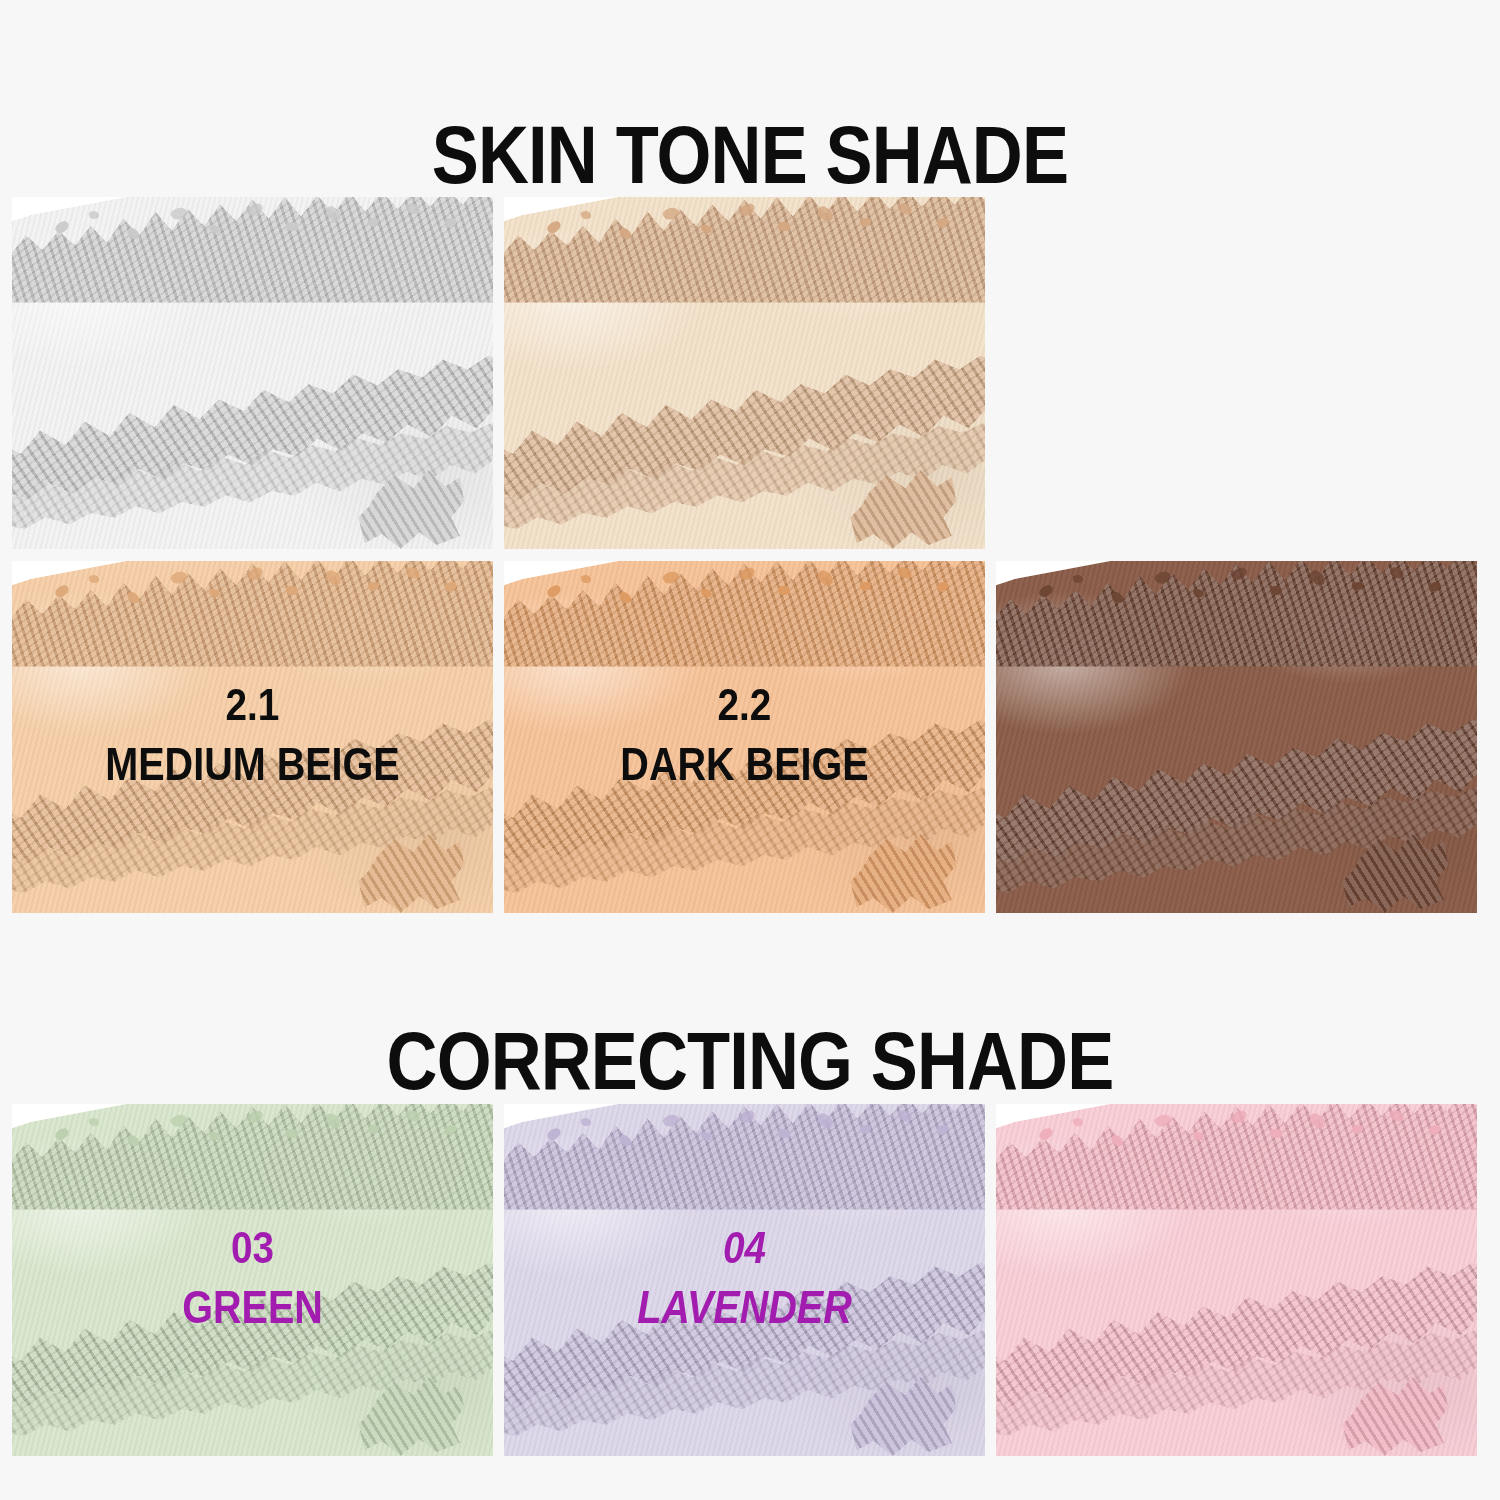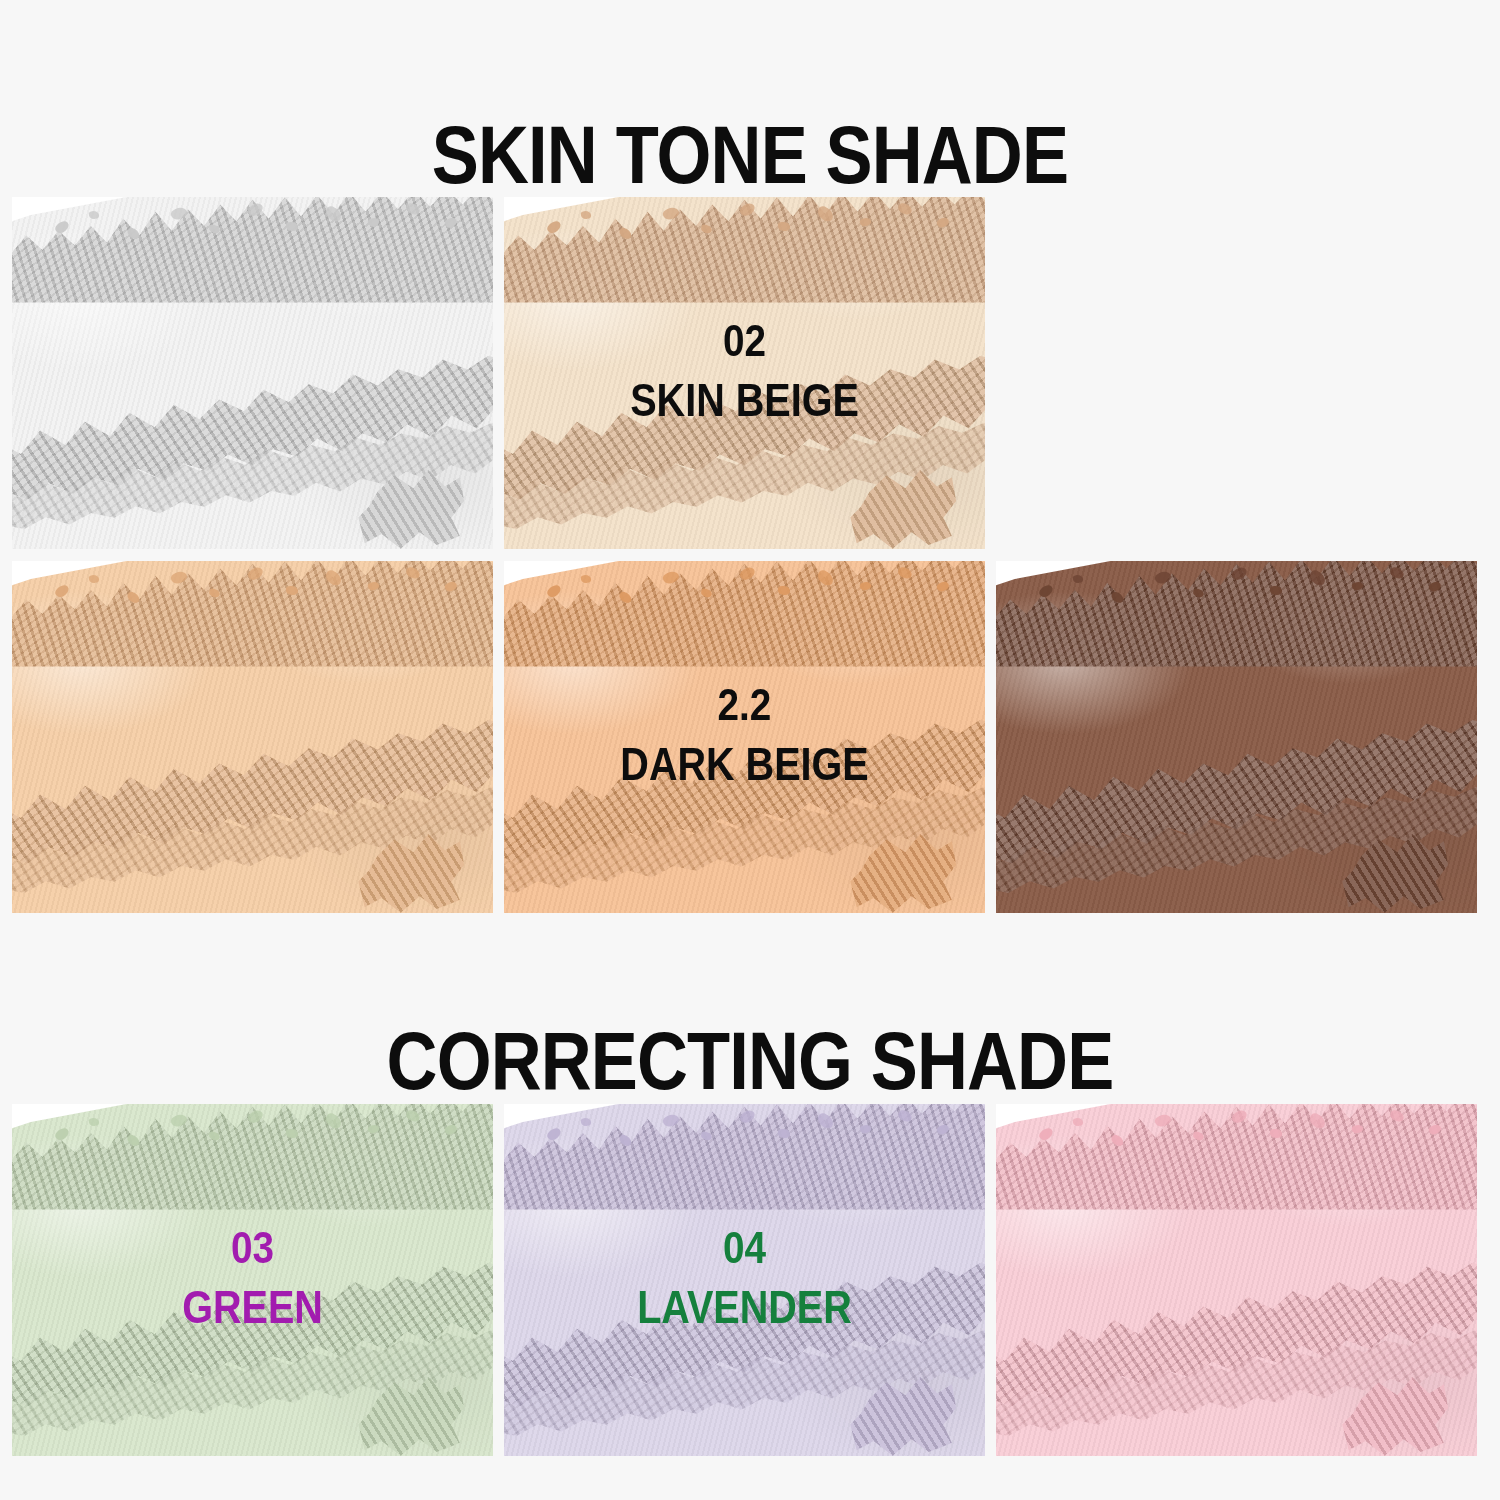"02" div.label { html: <div> <span>02</span> <span>SKIN BEIGE</span> </div> -> none }
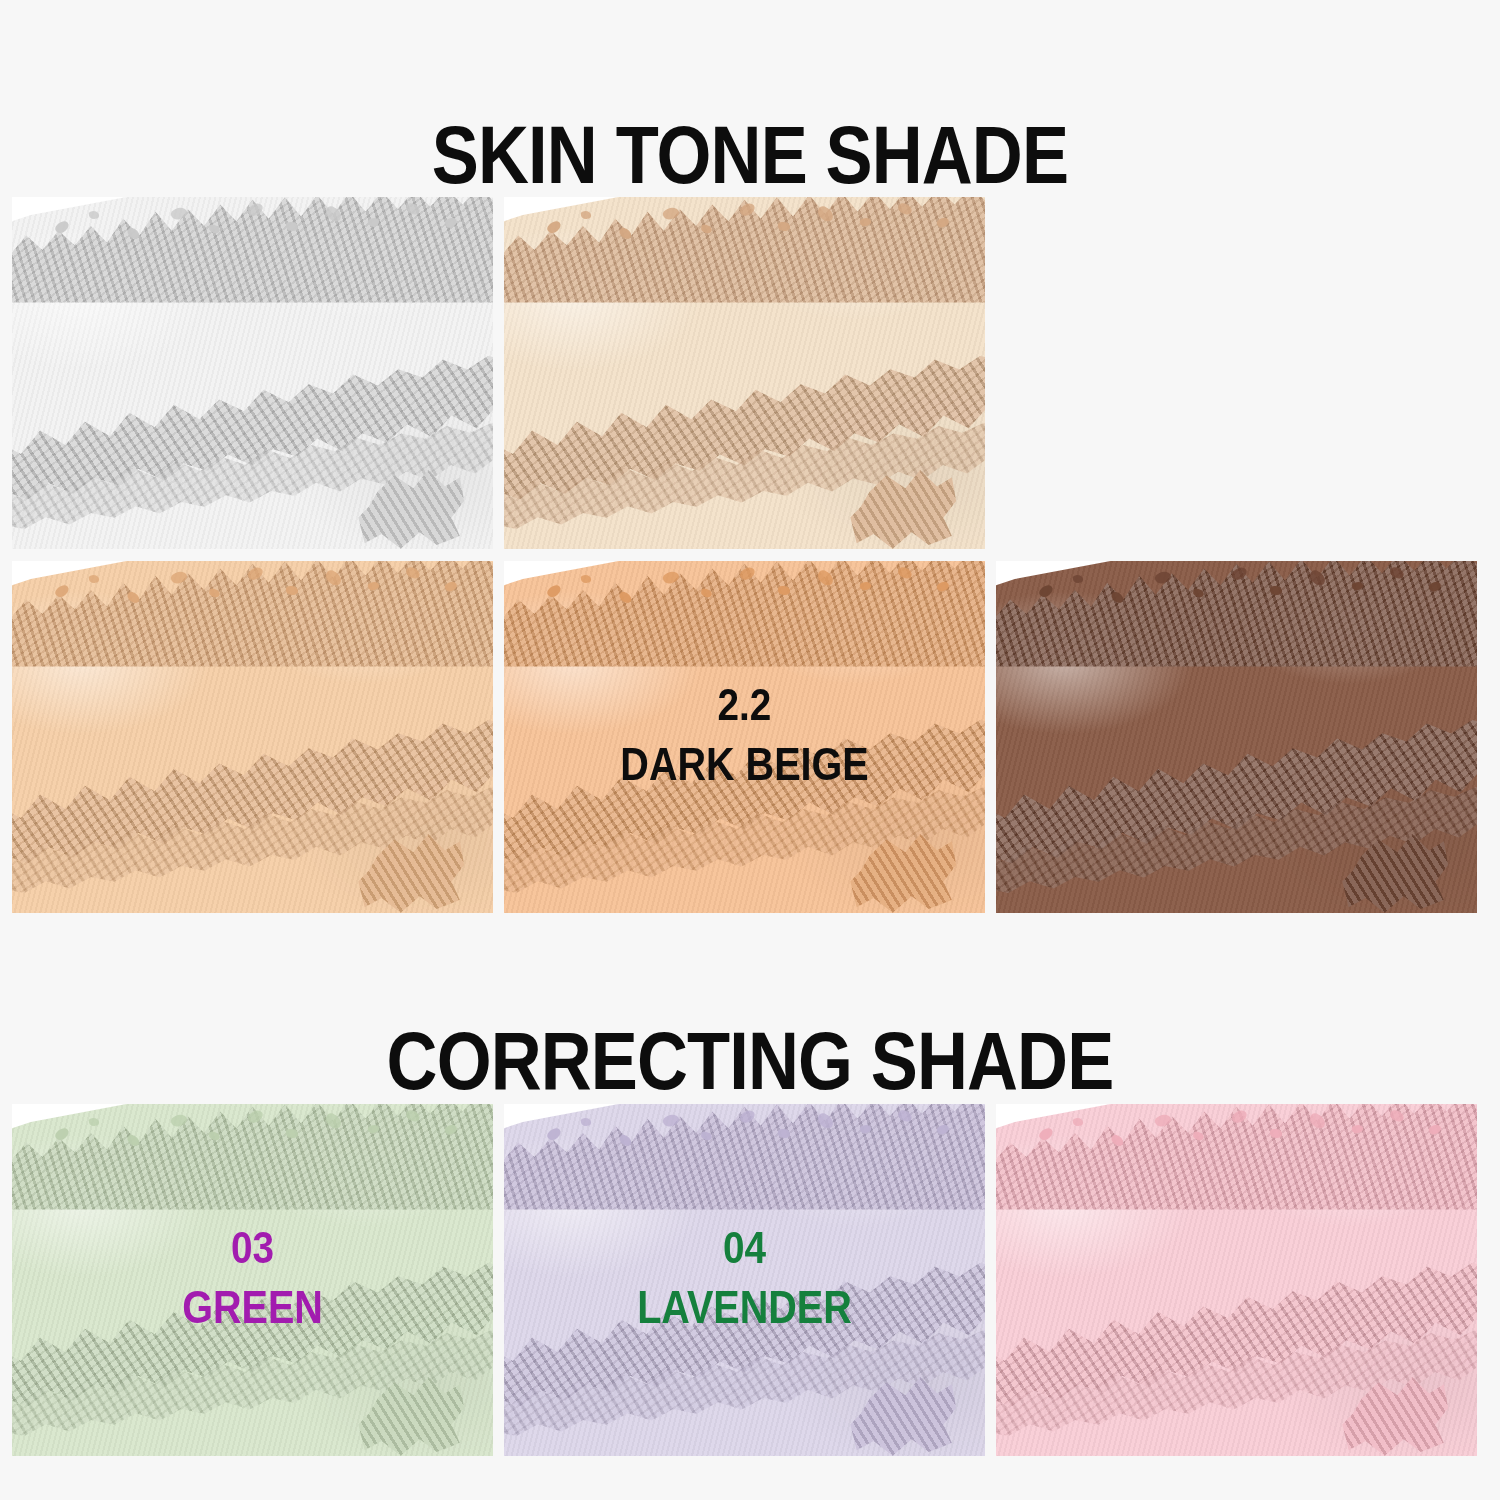"2.1" div.label { html: none -> <div> <span>2.1</span> <span>MEDIUM BEIGE</span> </div> }
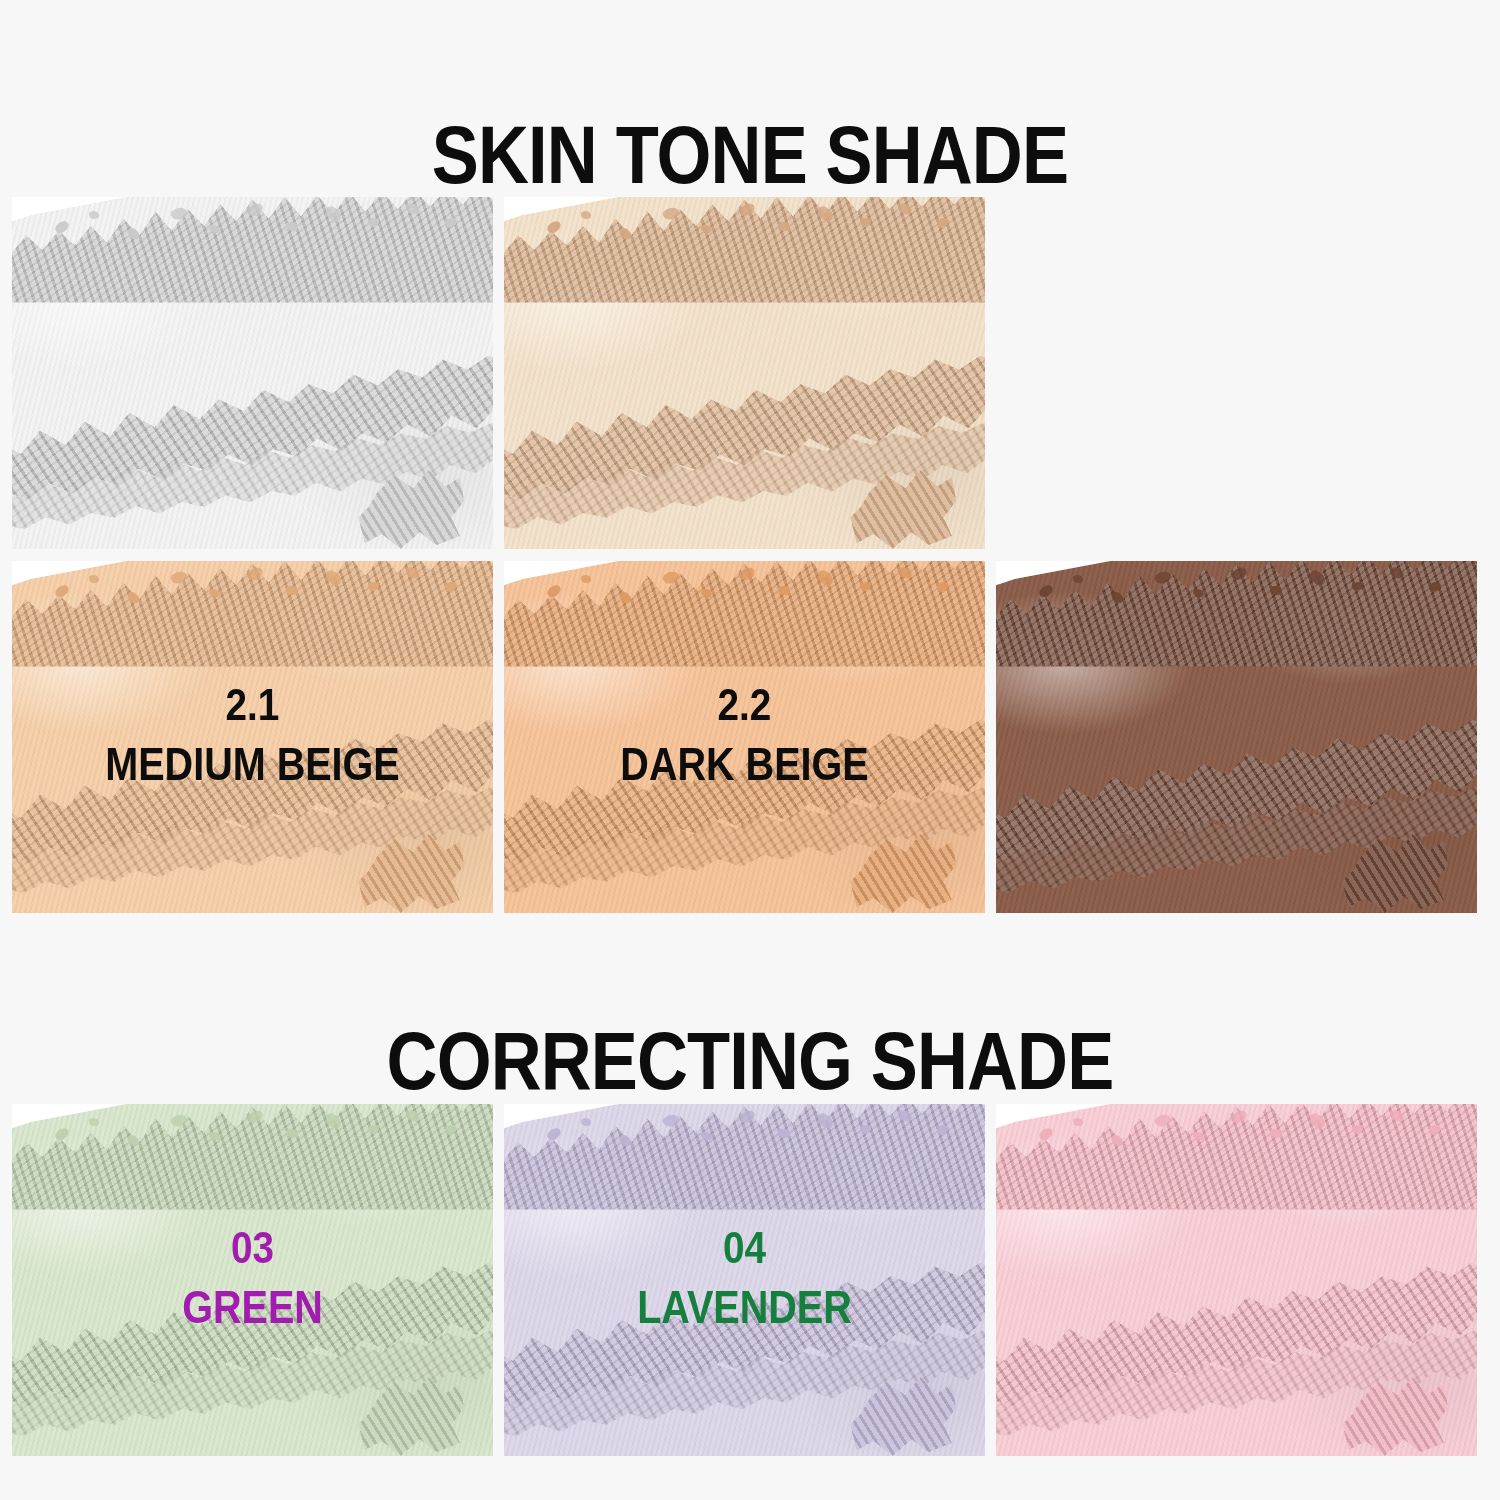"04" div.label { color: #15803d -> #a21caf; font-style: none -> italic }
